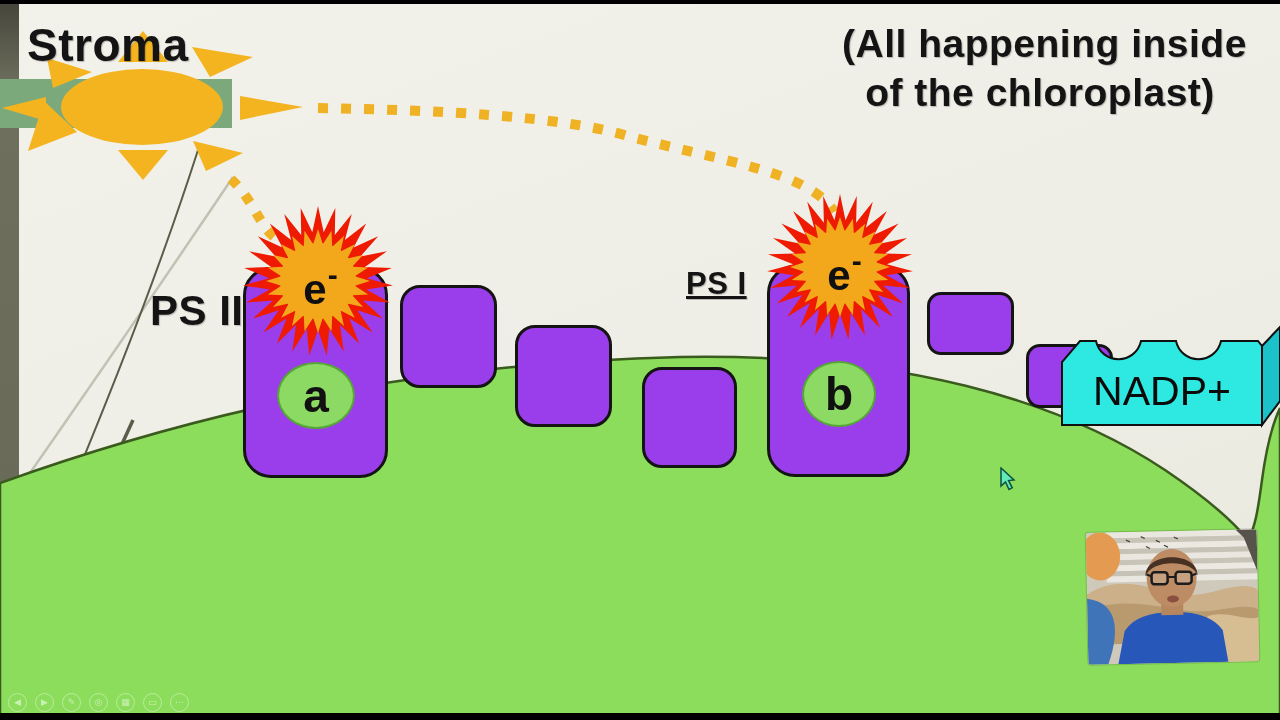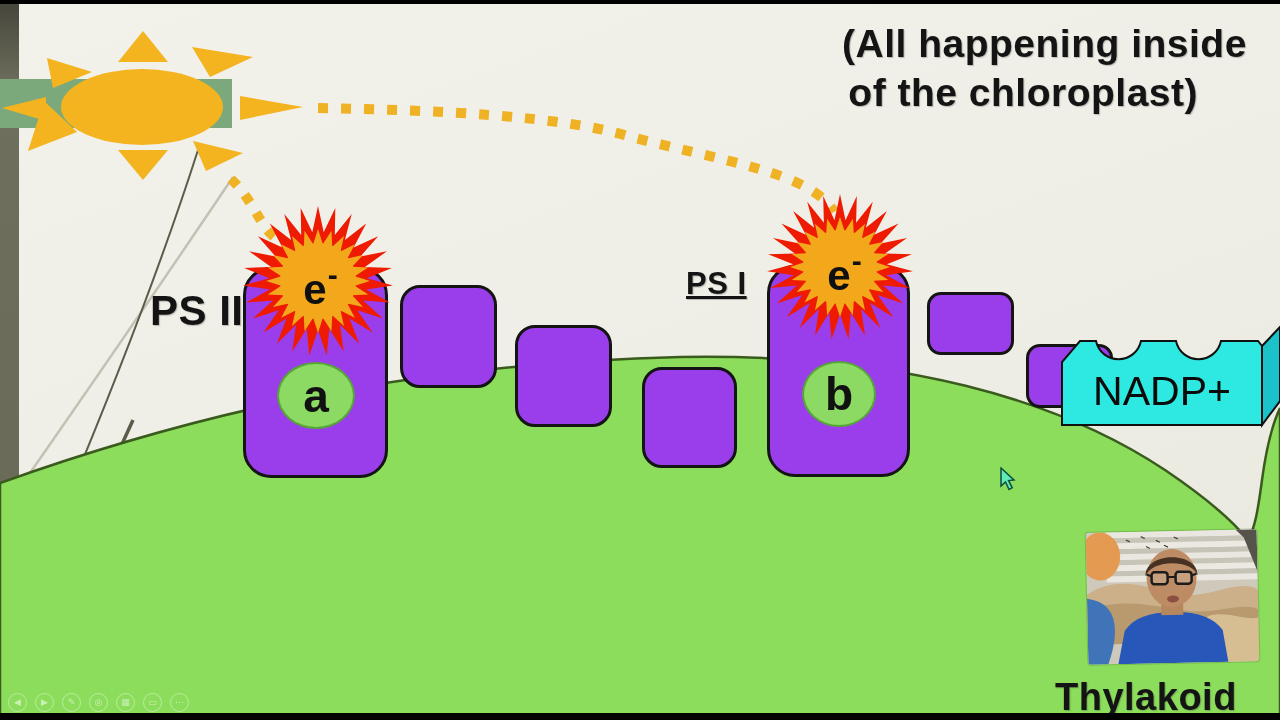"Stroma" div.abs { html: none -> <div>Stroma</div> }
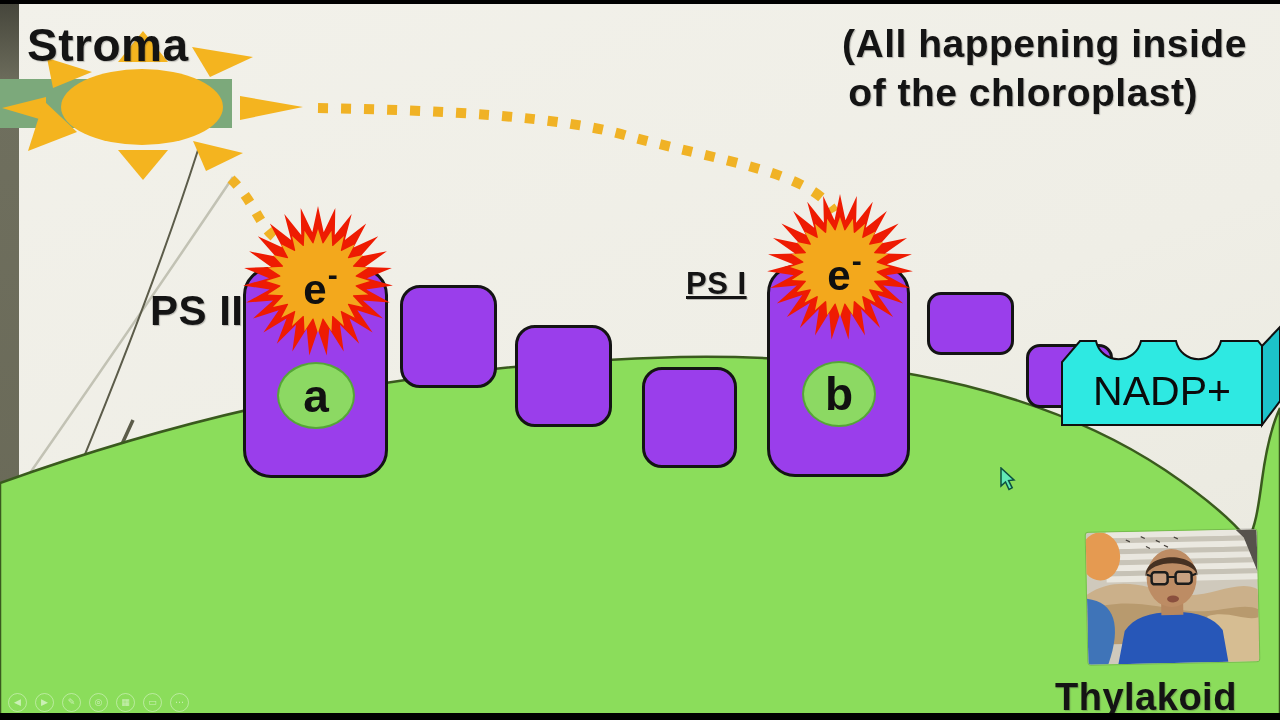"of the chloroplast)" #note2 { left: 798px -> 840px; text-align: right -> center }
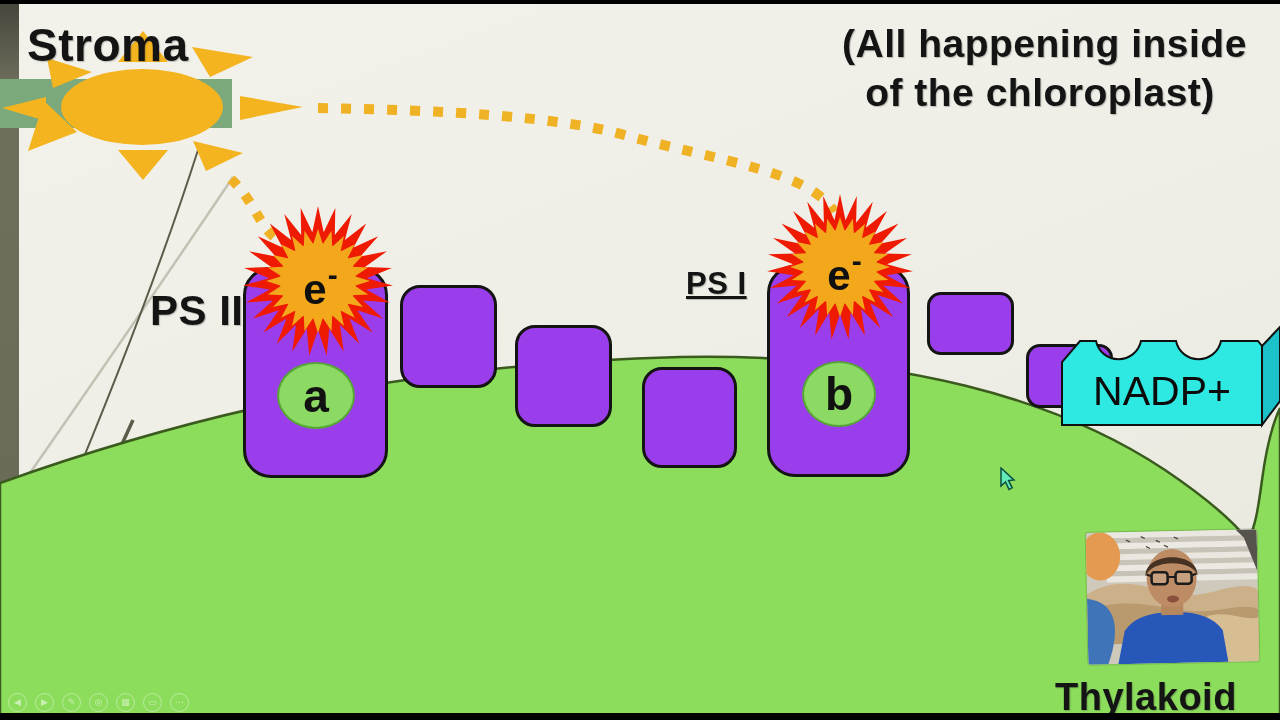"Thylakoid" div.abs { html: <div>Thylakoid</div> -> none }
